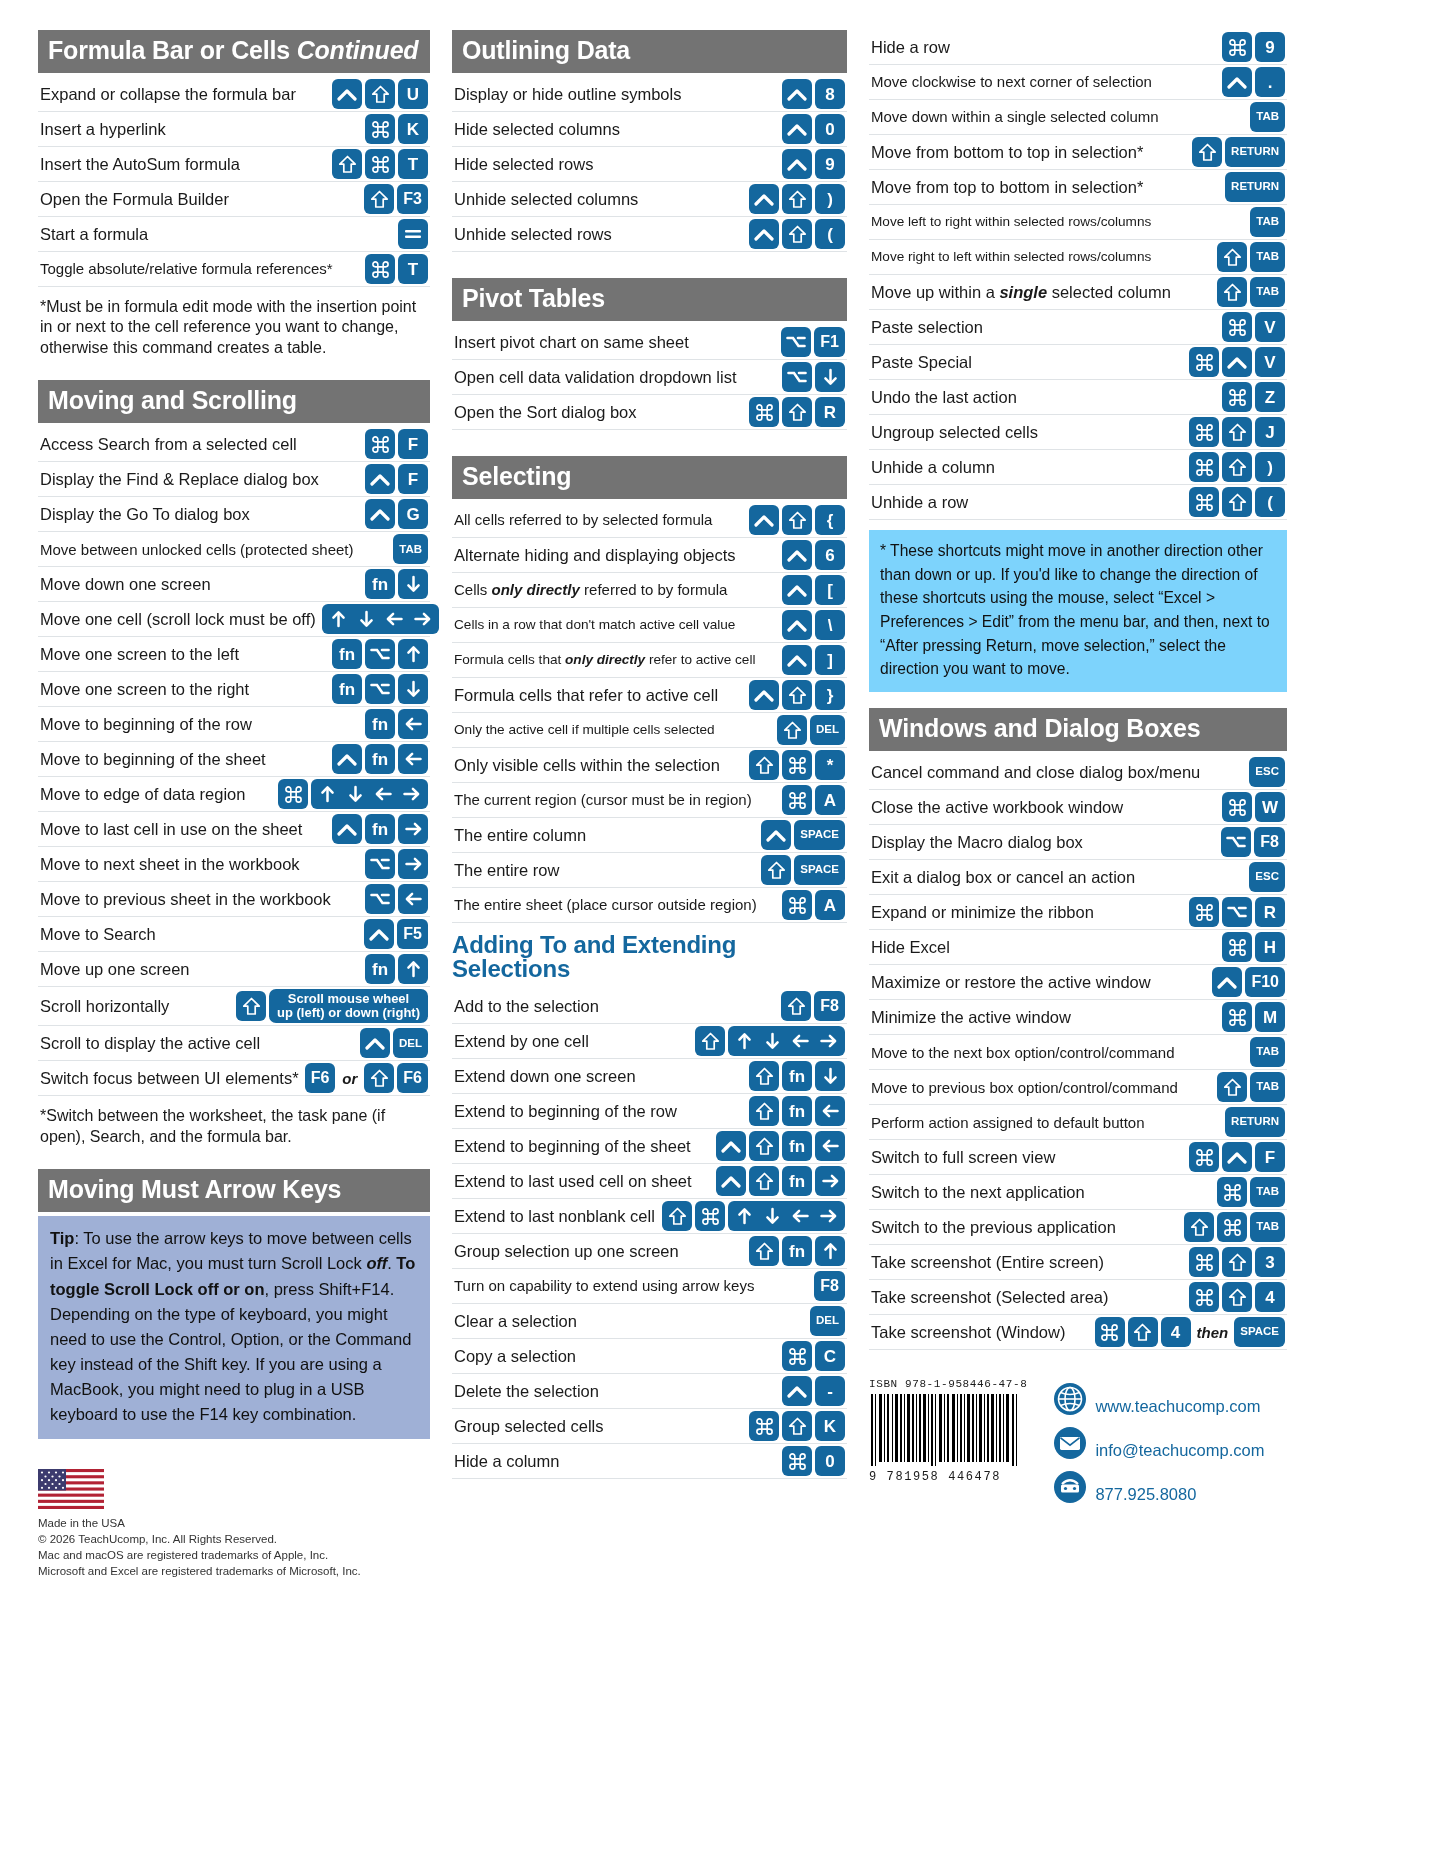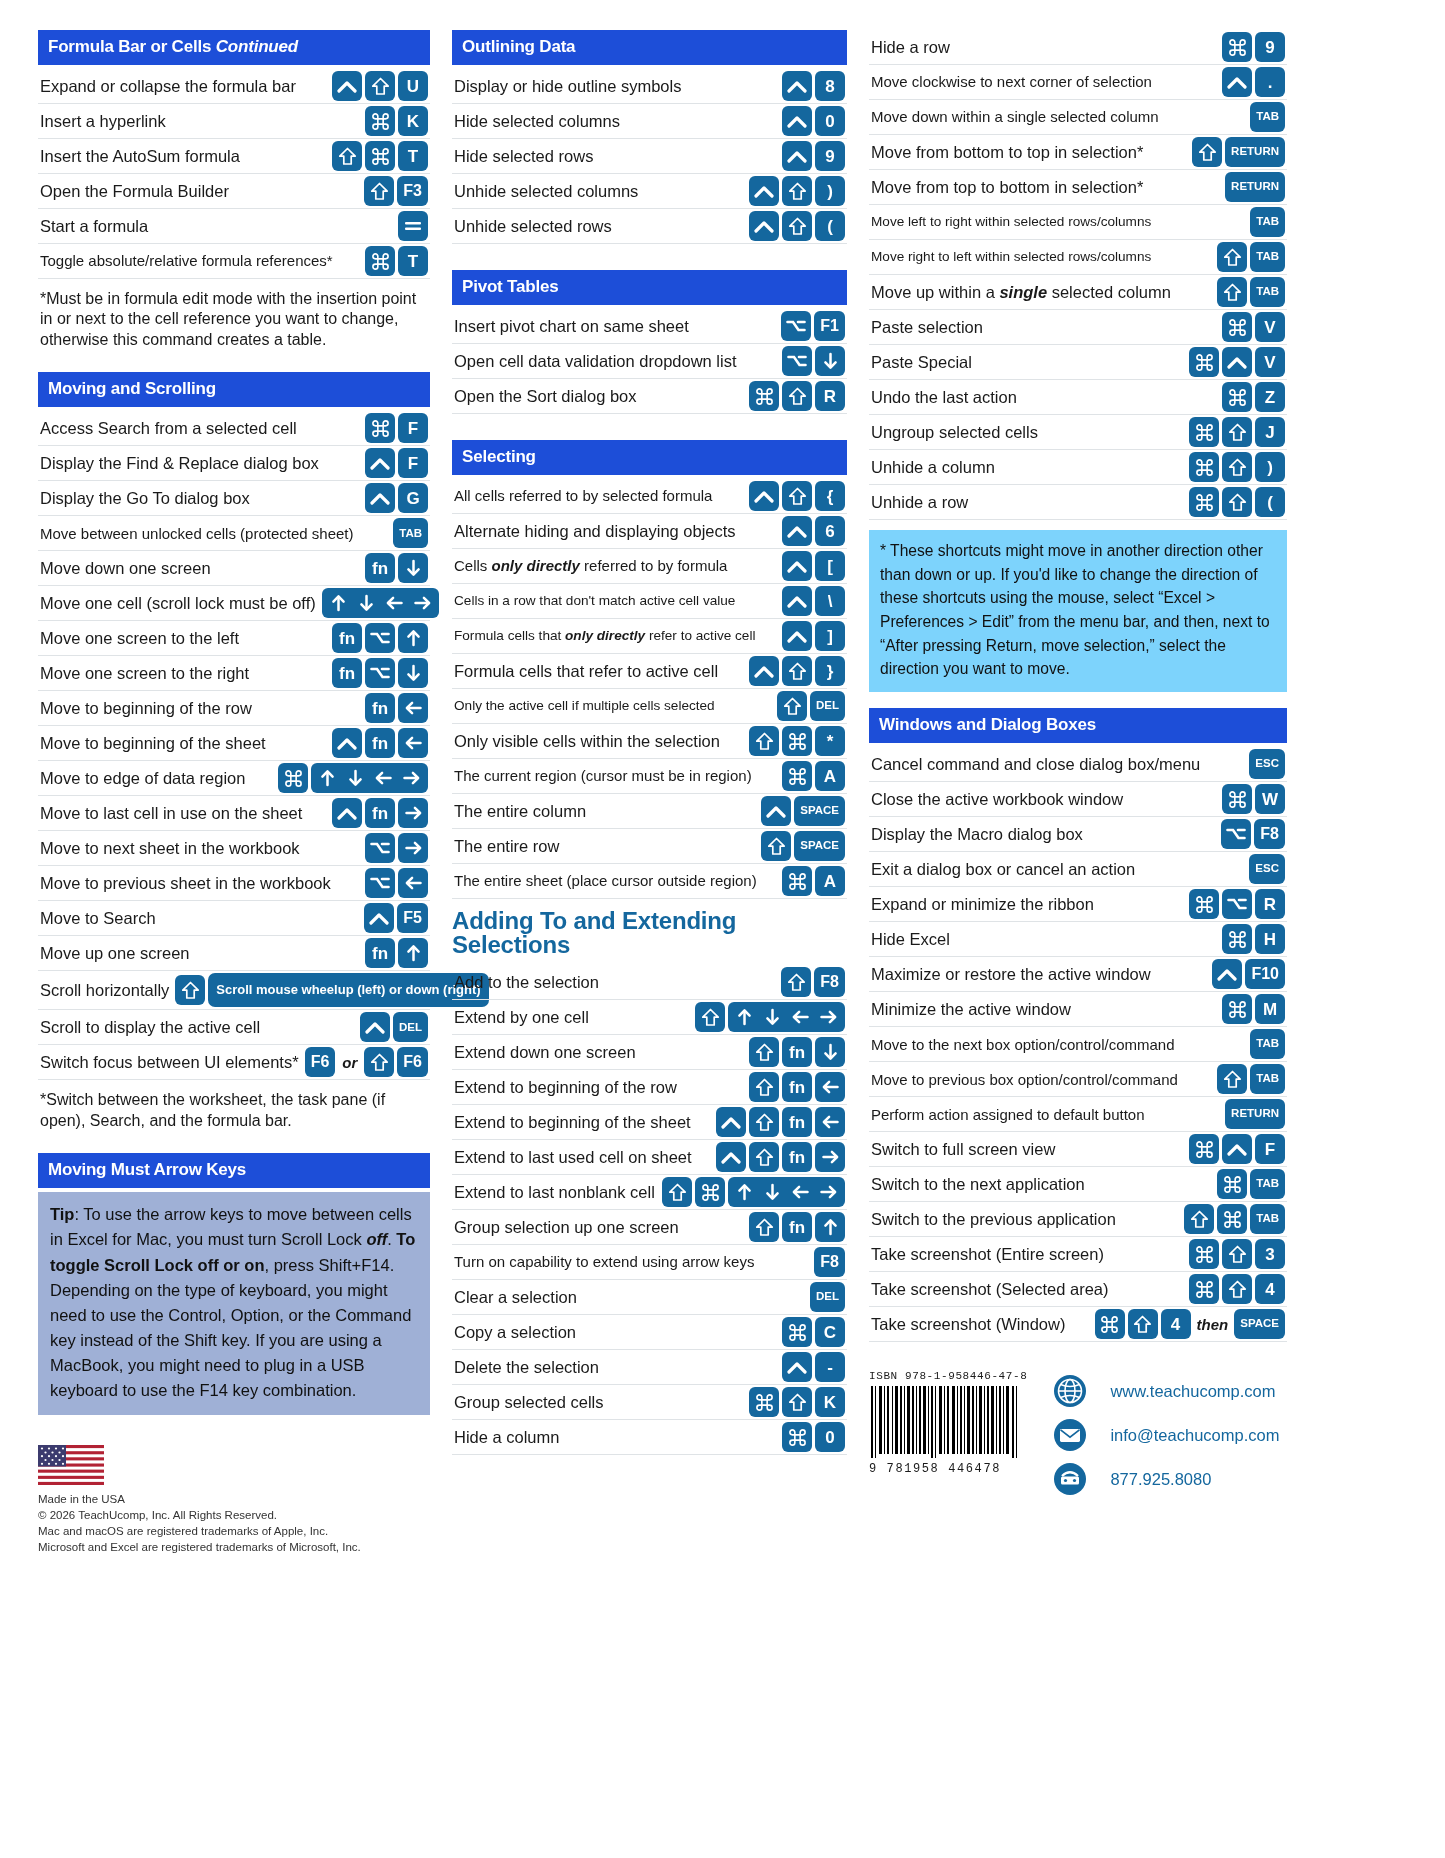"Formula Bar or Cells Continued" .sec-head { background: #1d4ed8 -> #737373; font-size: 17px -> 25px }
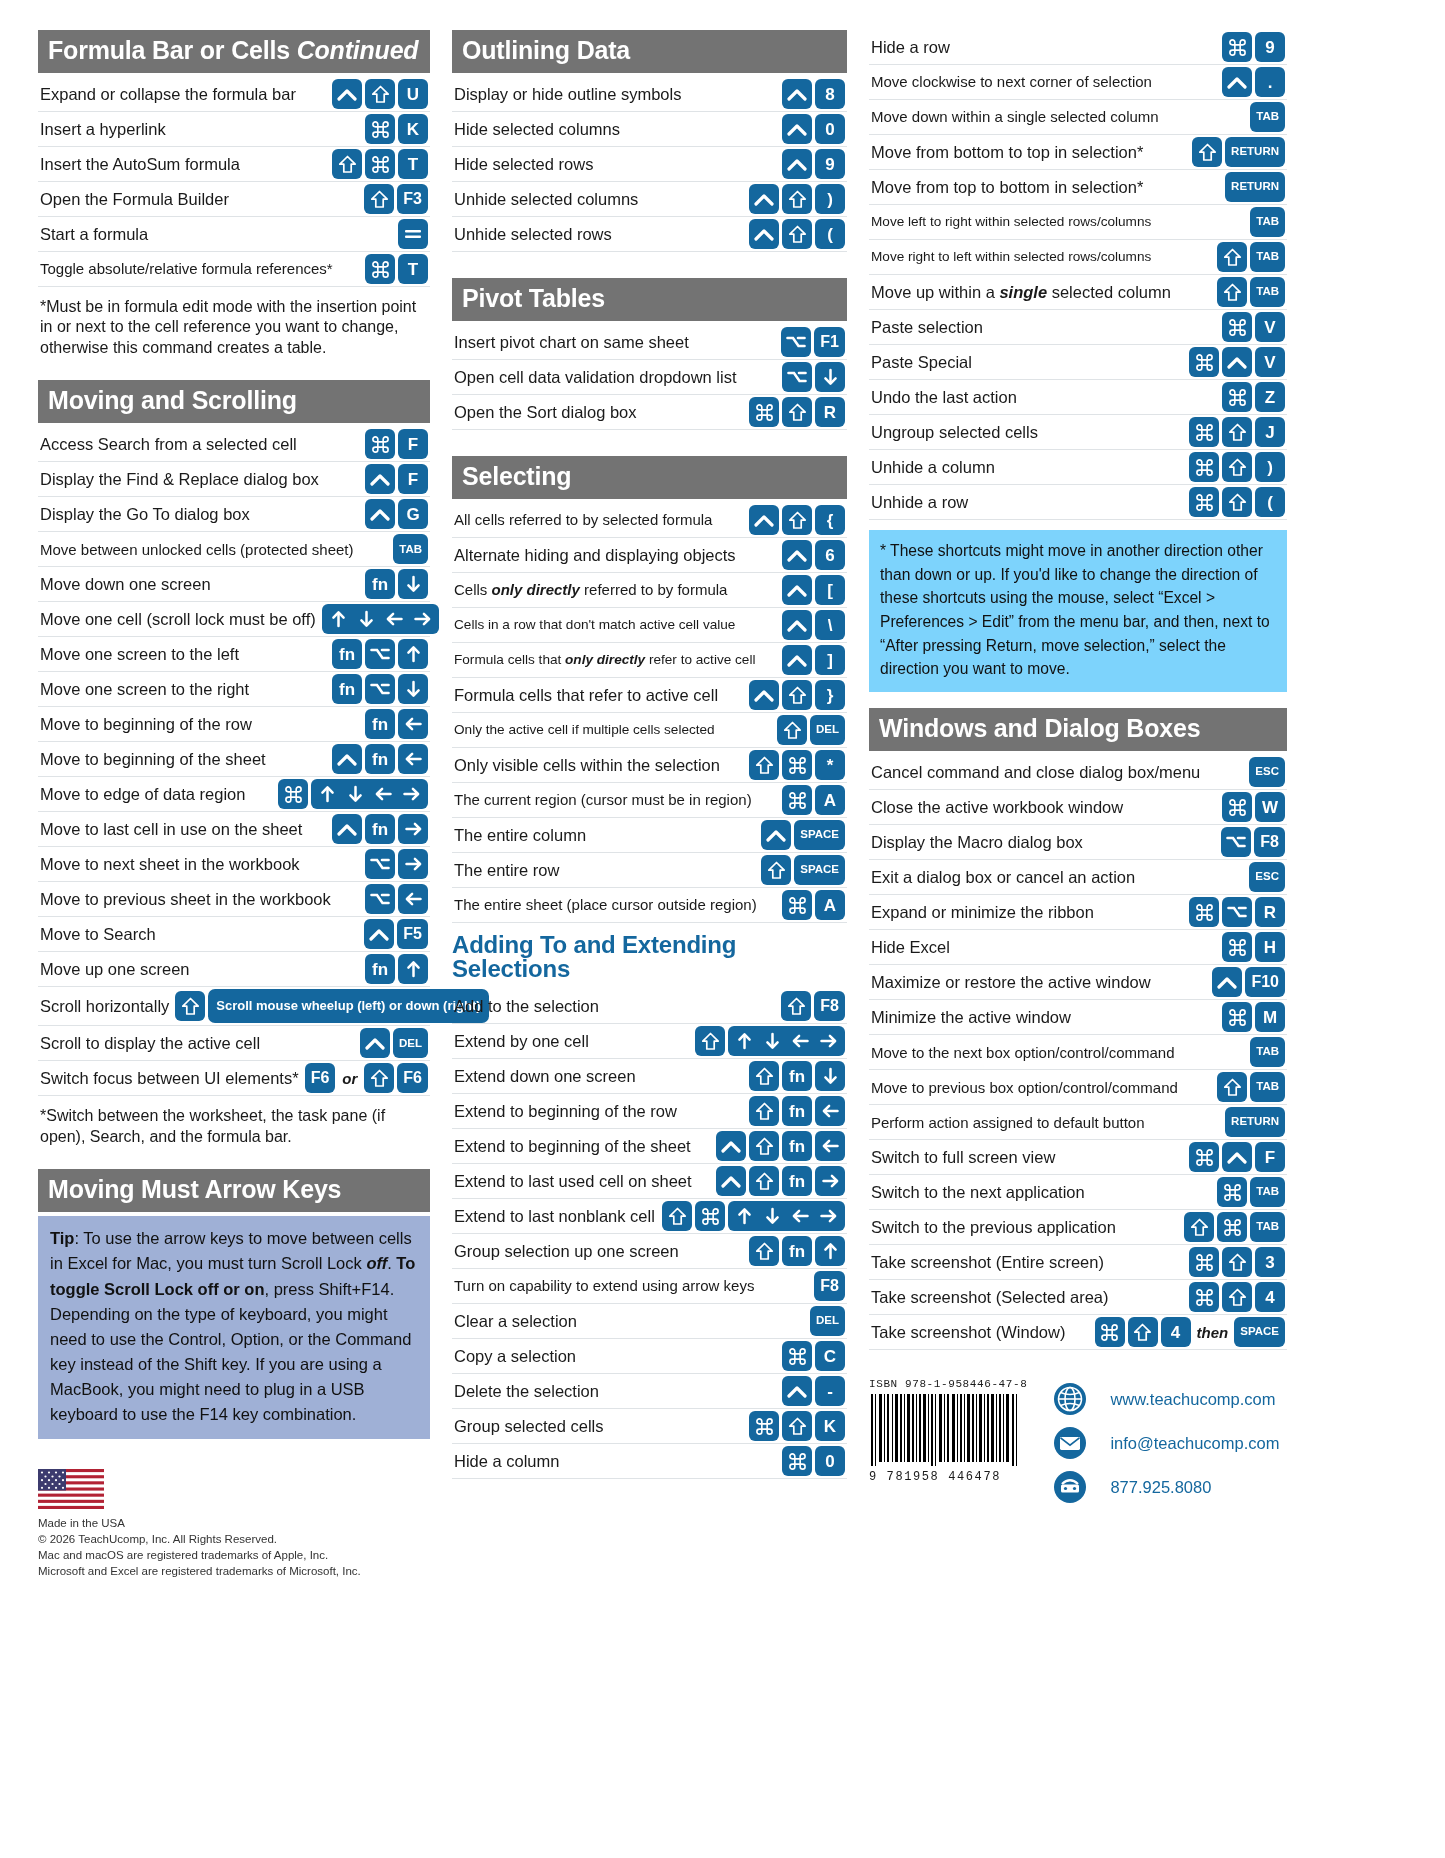"Scroll mouse wheel" .k.mouse { flex-direction: row -> column }
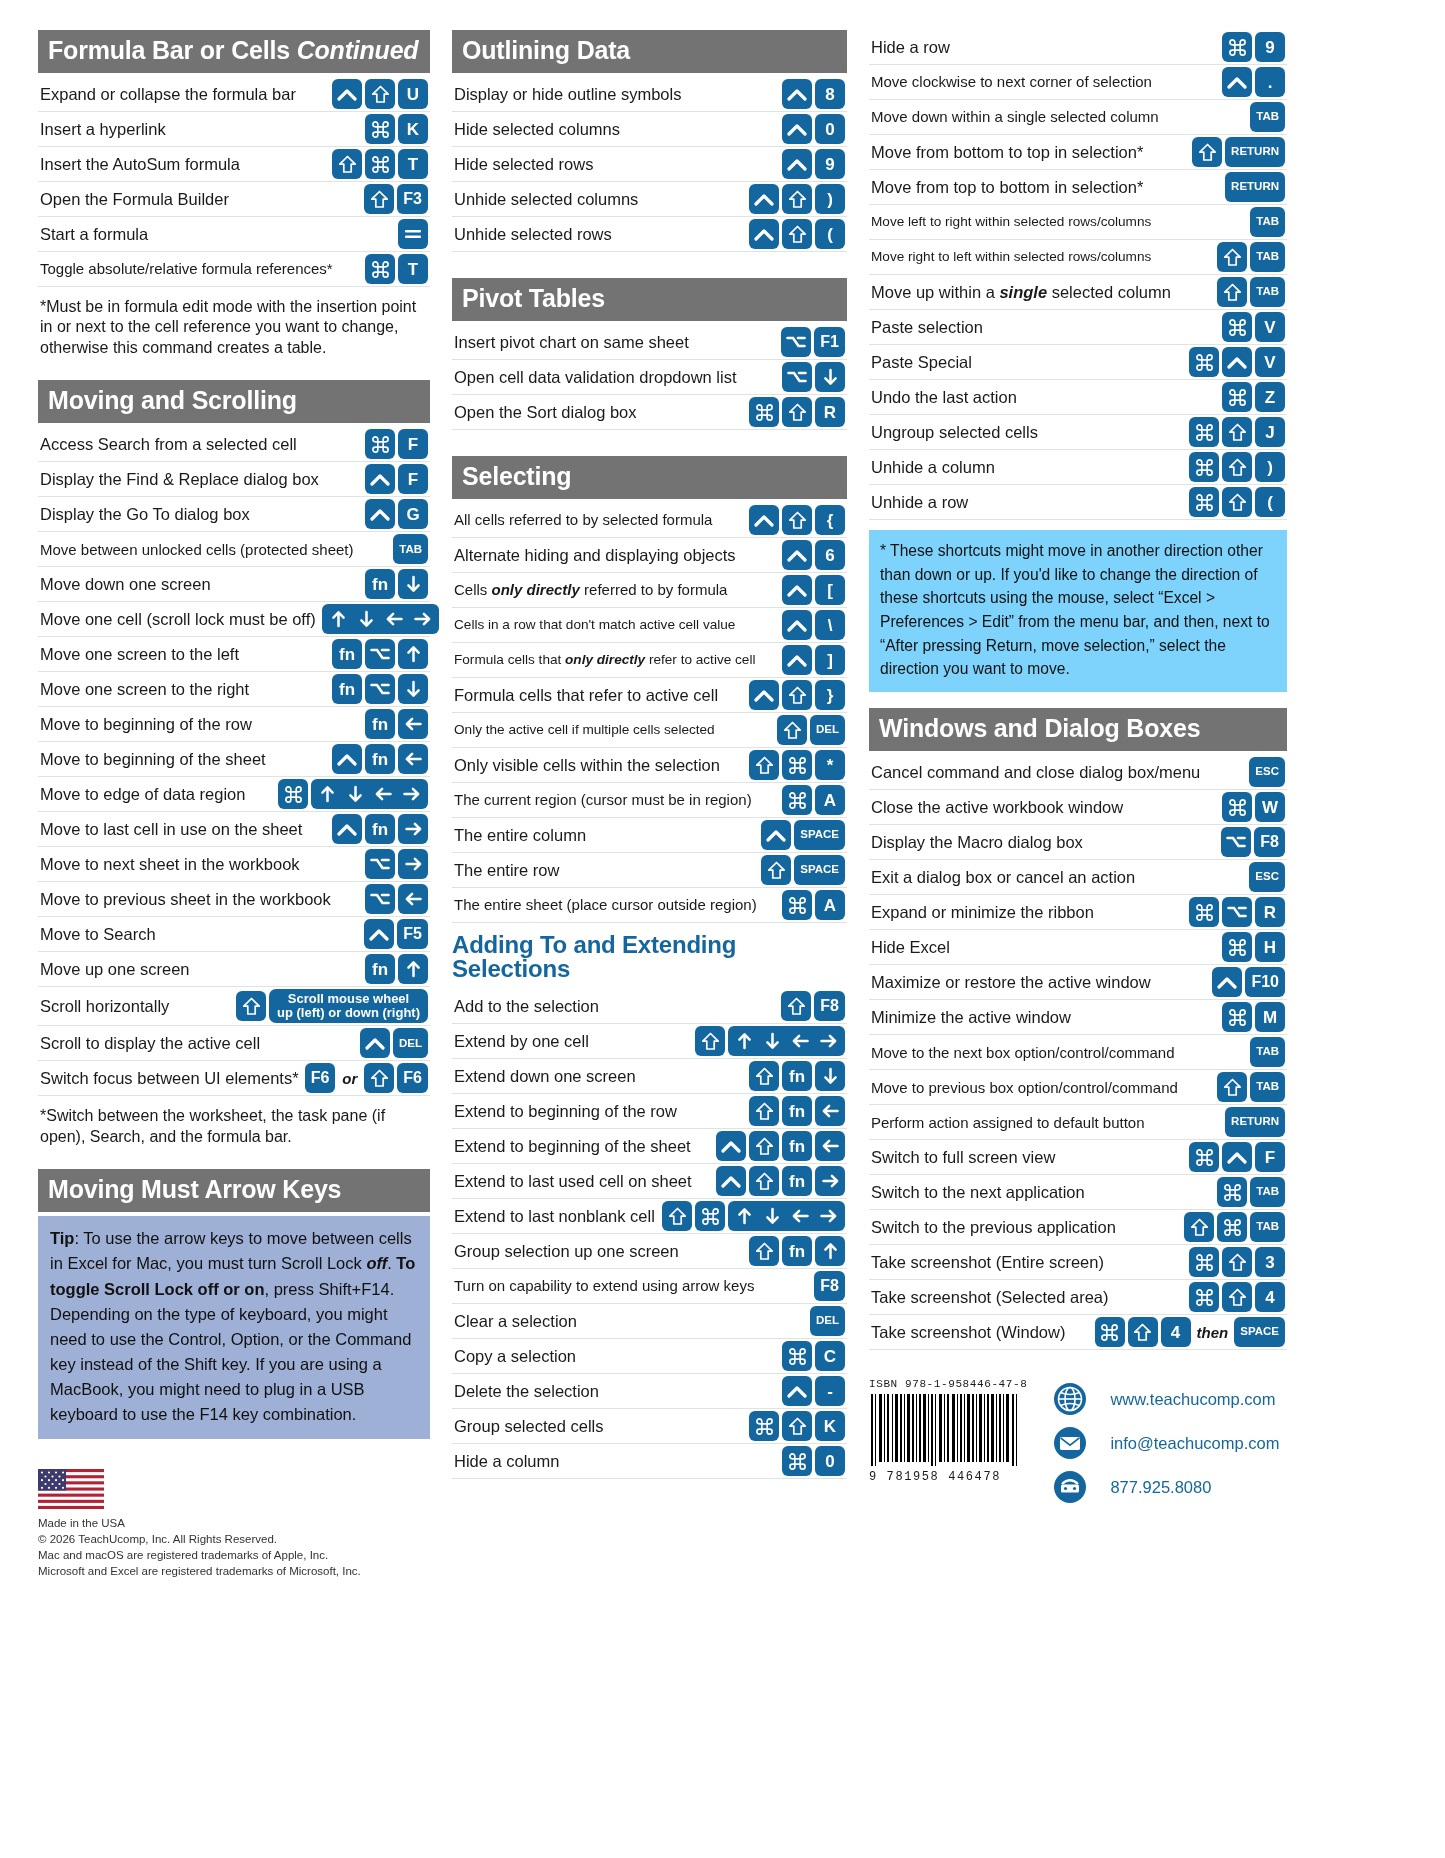"www.teachucomp.com" .crow { align-items: center -> flex-end; gap: 23px -> 8px }
